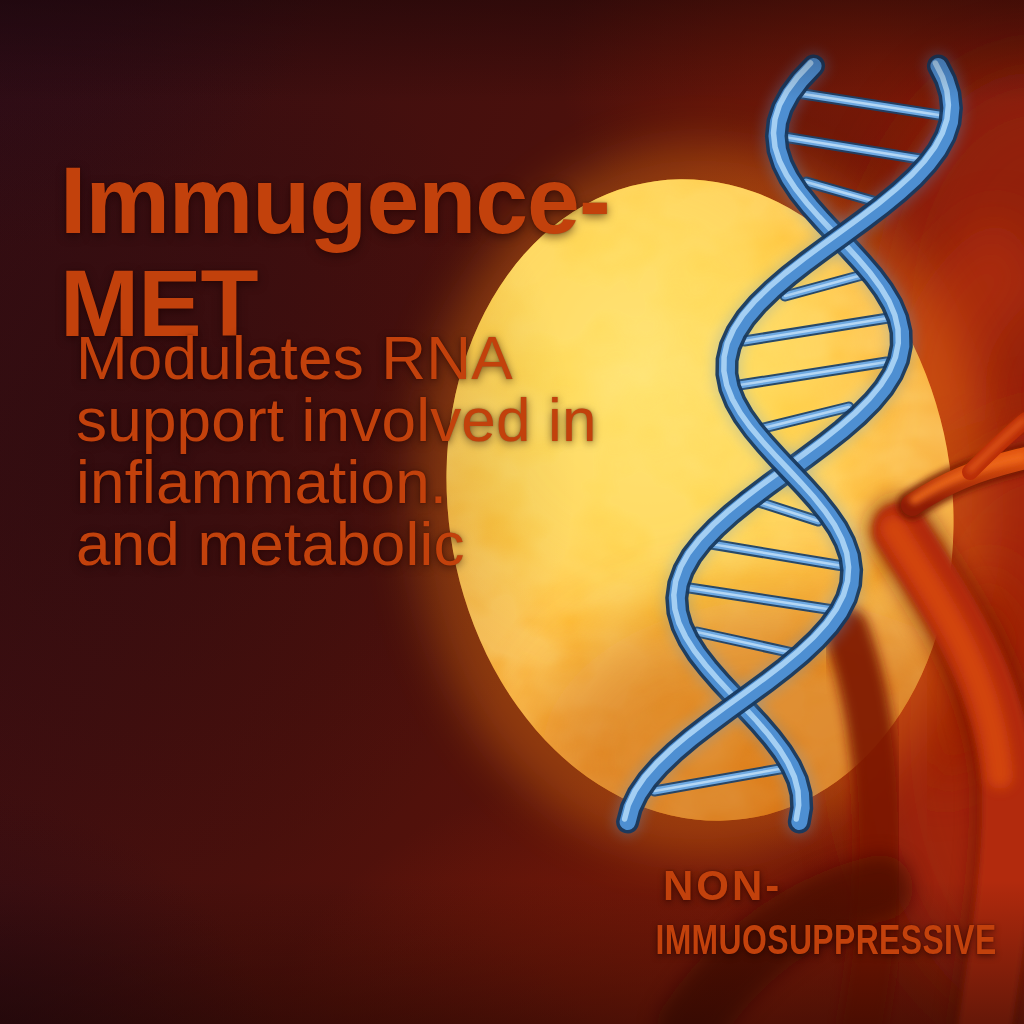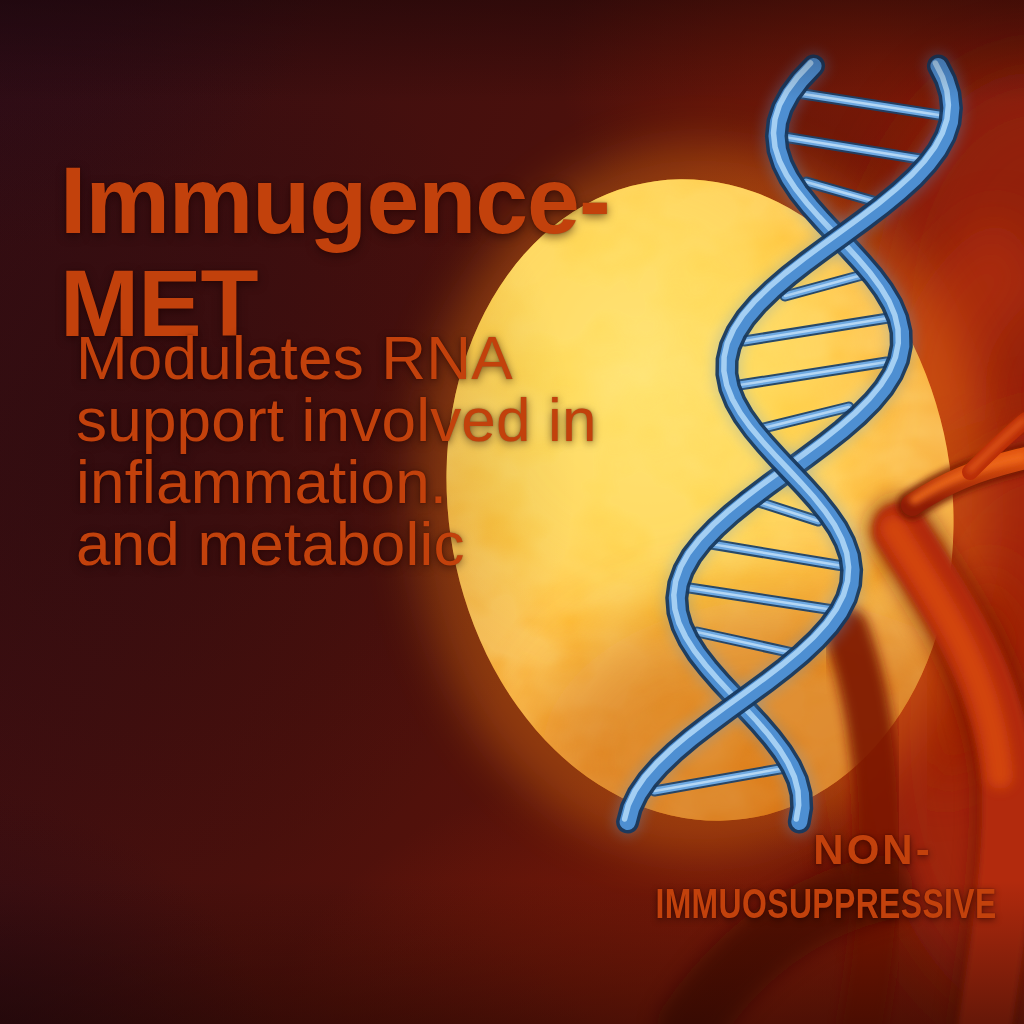"NON-" .badge { text-align: center -> none; top: 824px -> 860px }
